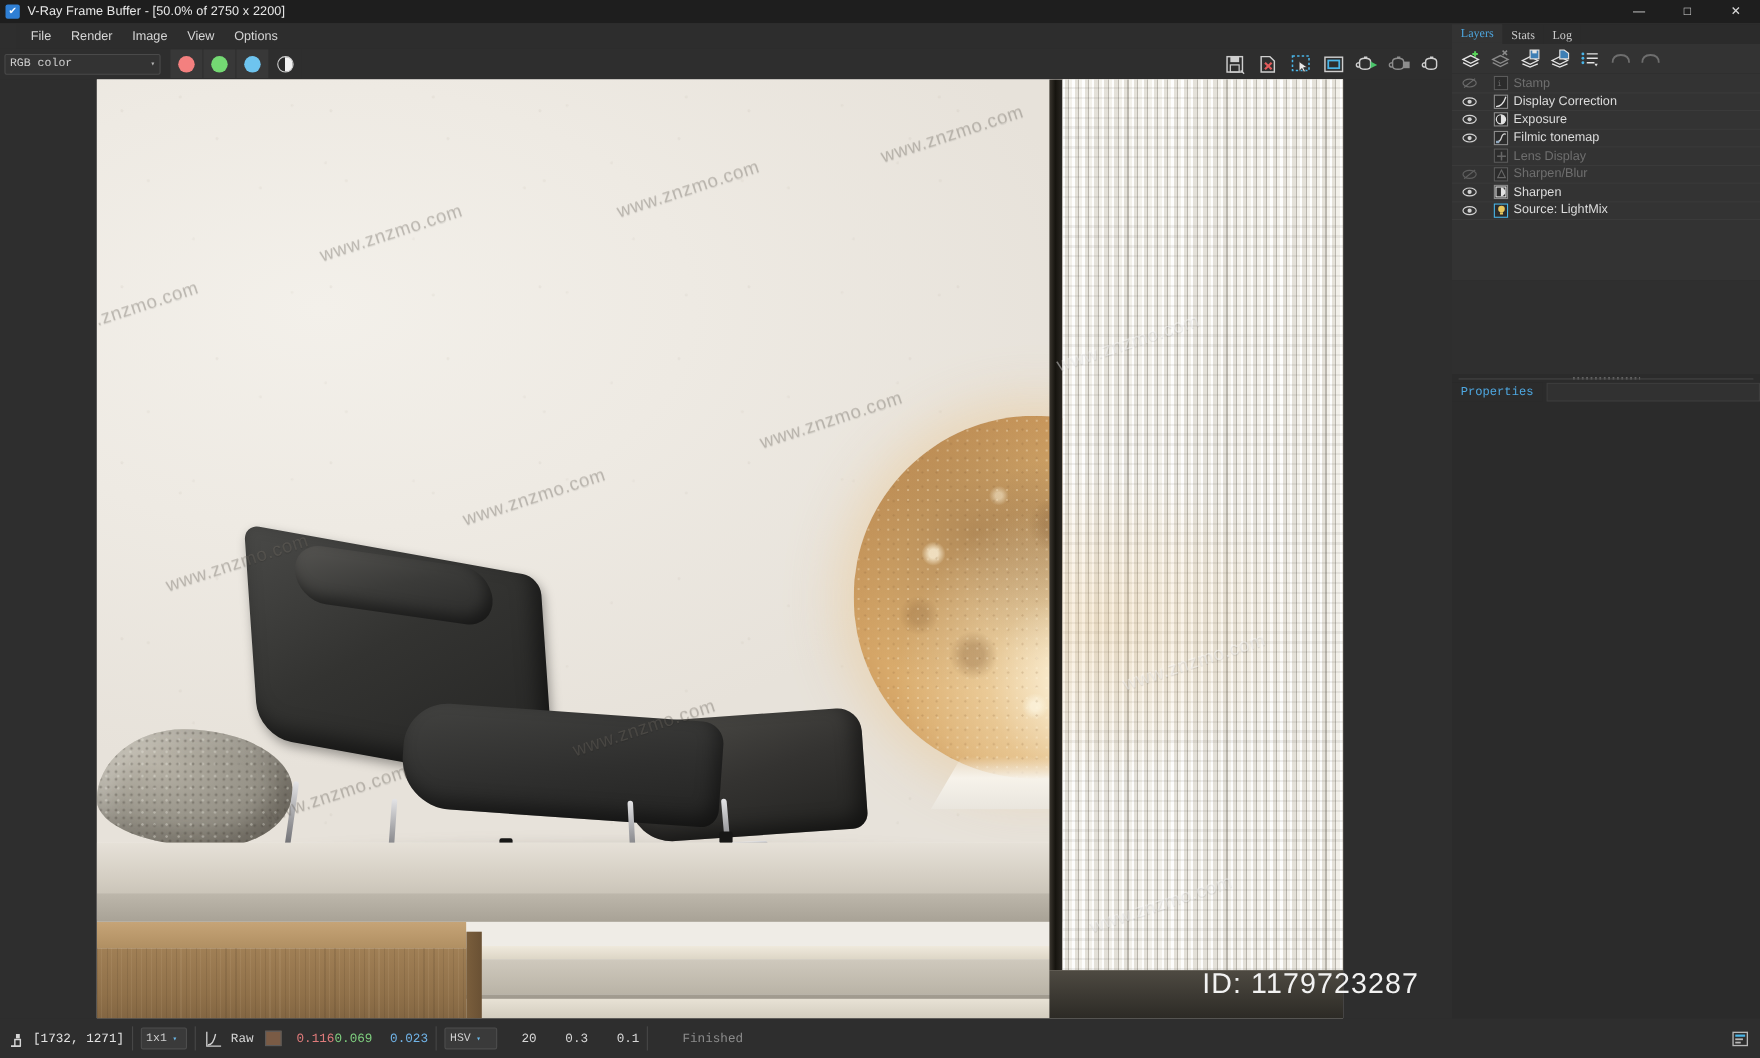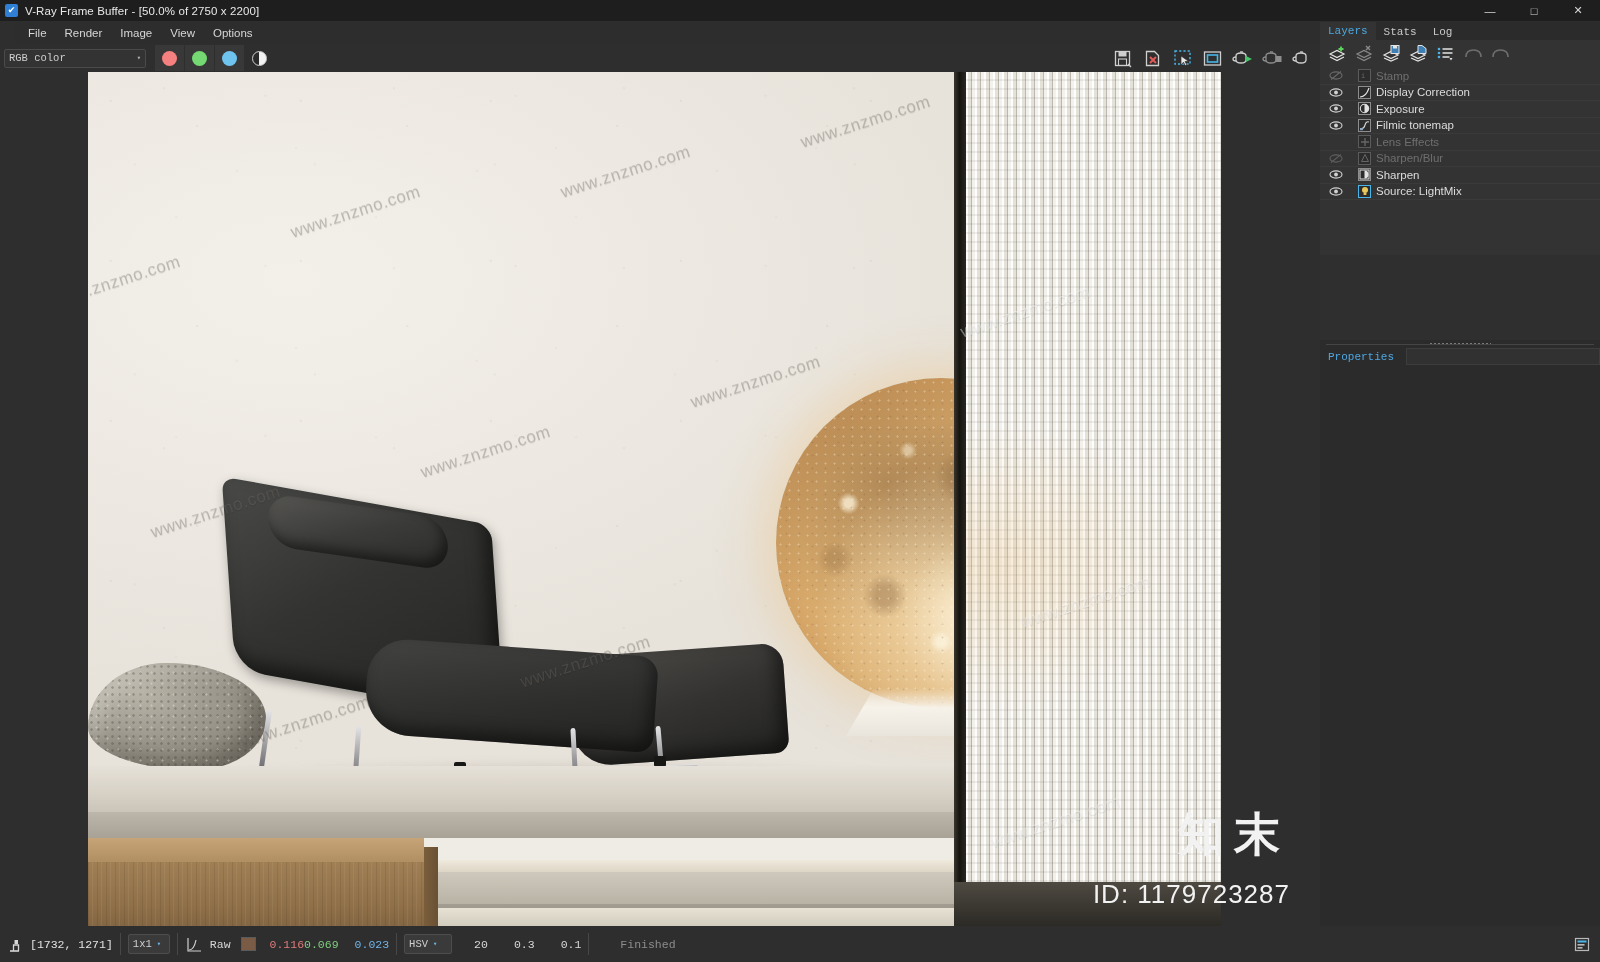"Layers" .tab { font-family: Liberation Mono, monospace -> Liberation Serif, serif }
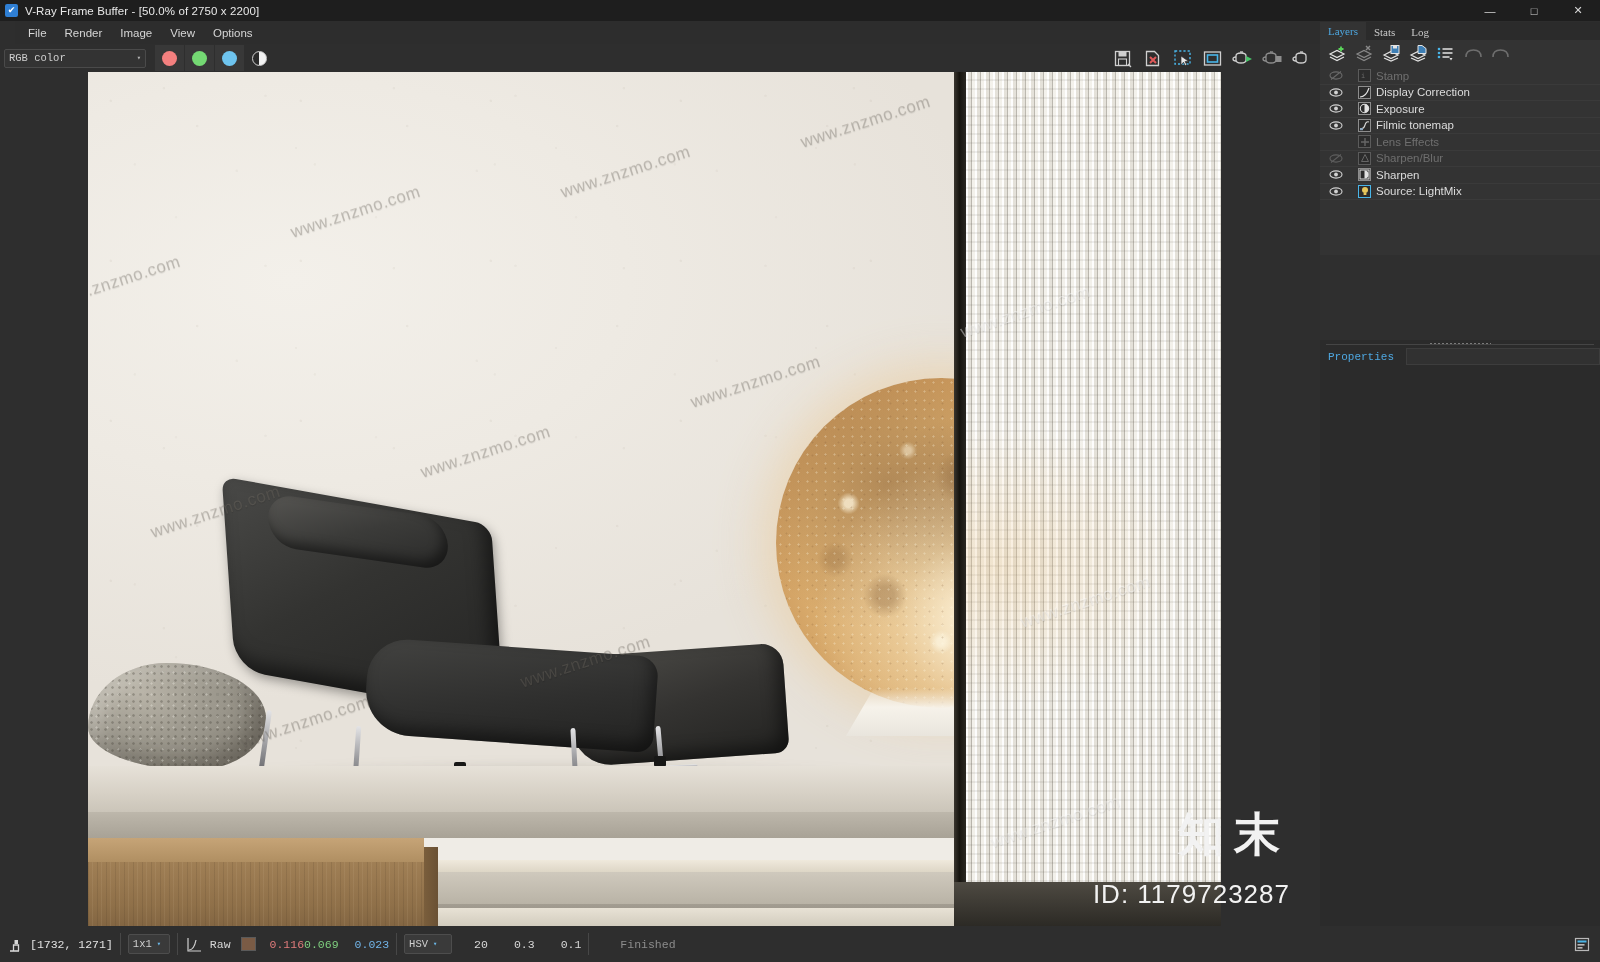"Lens Effects" span.layer-name { text: Effects -> Display }
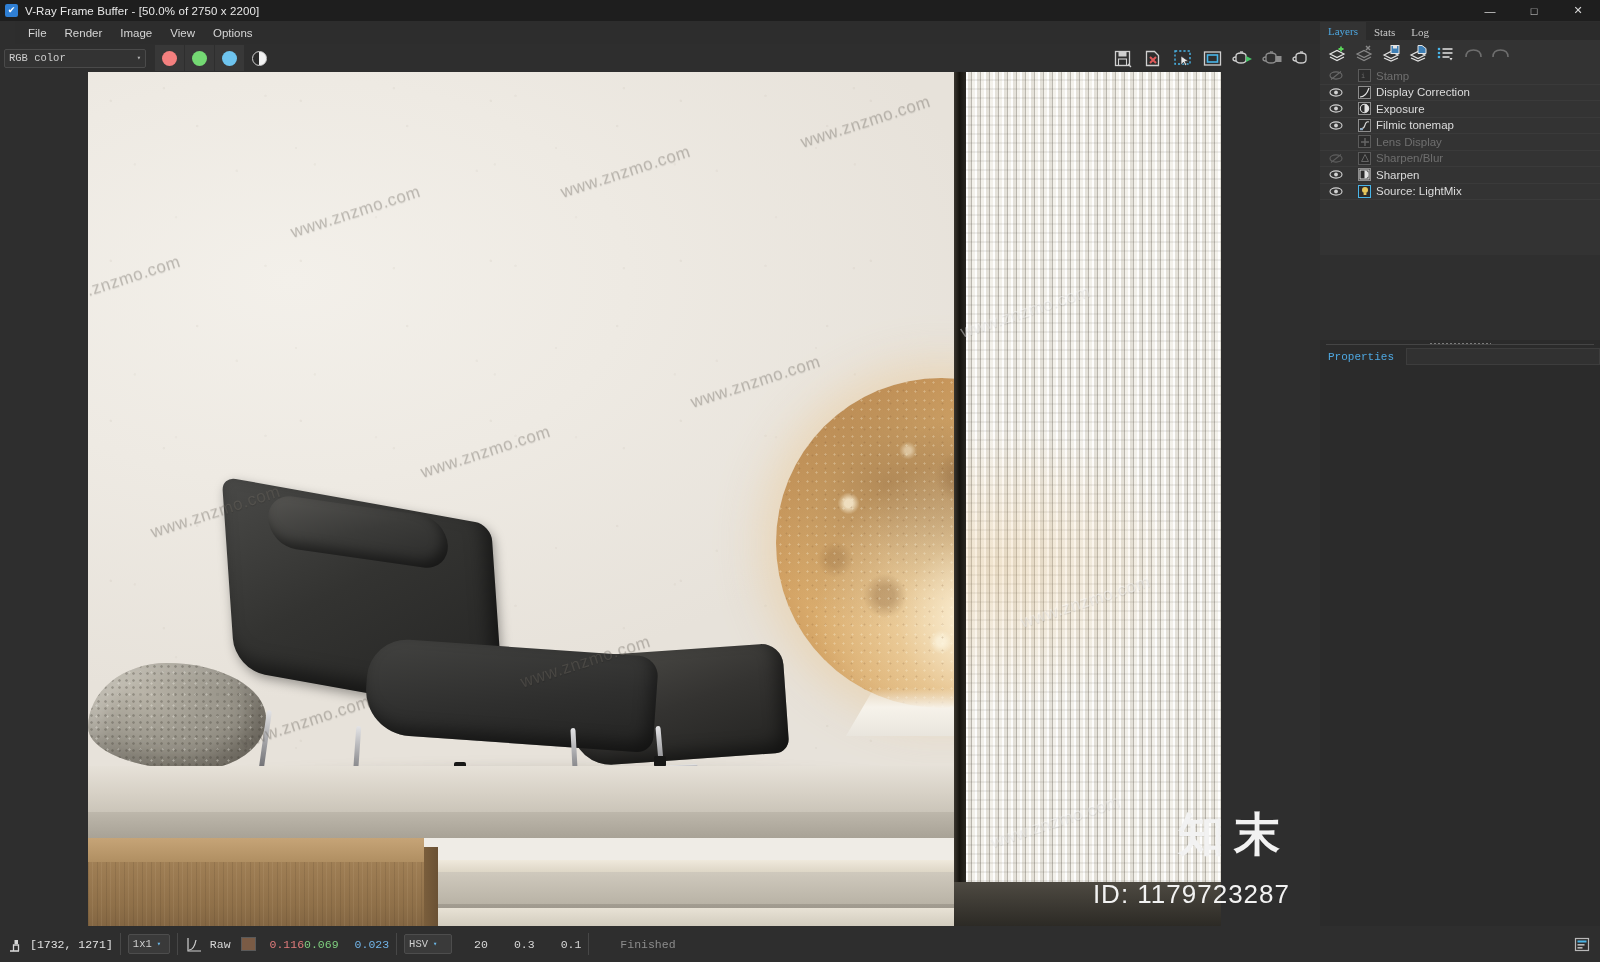"知末" div.brand-logo { html: <div>知末</div> -> none }
